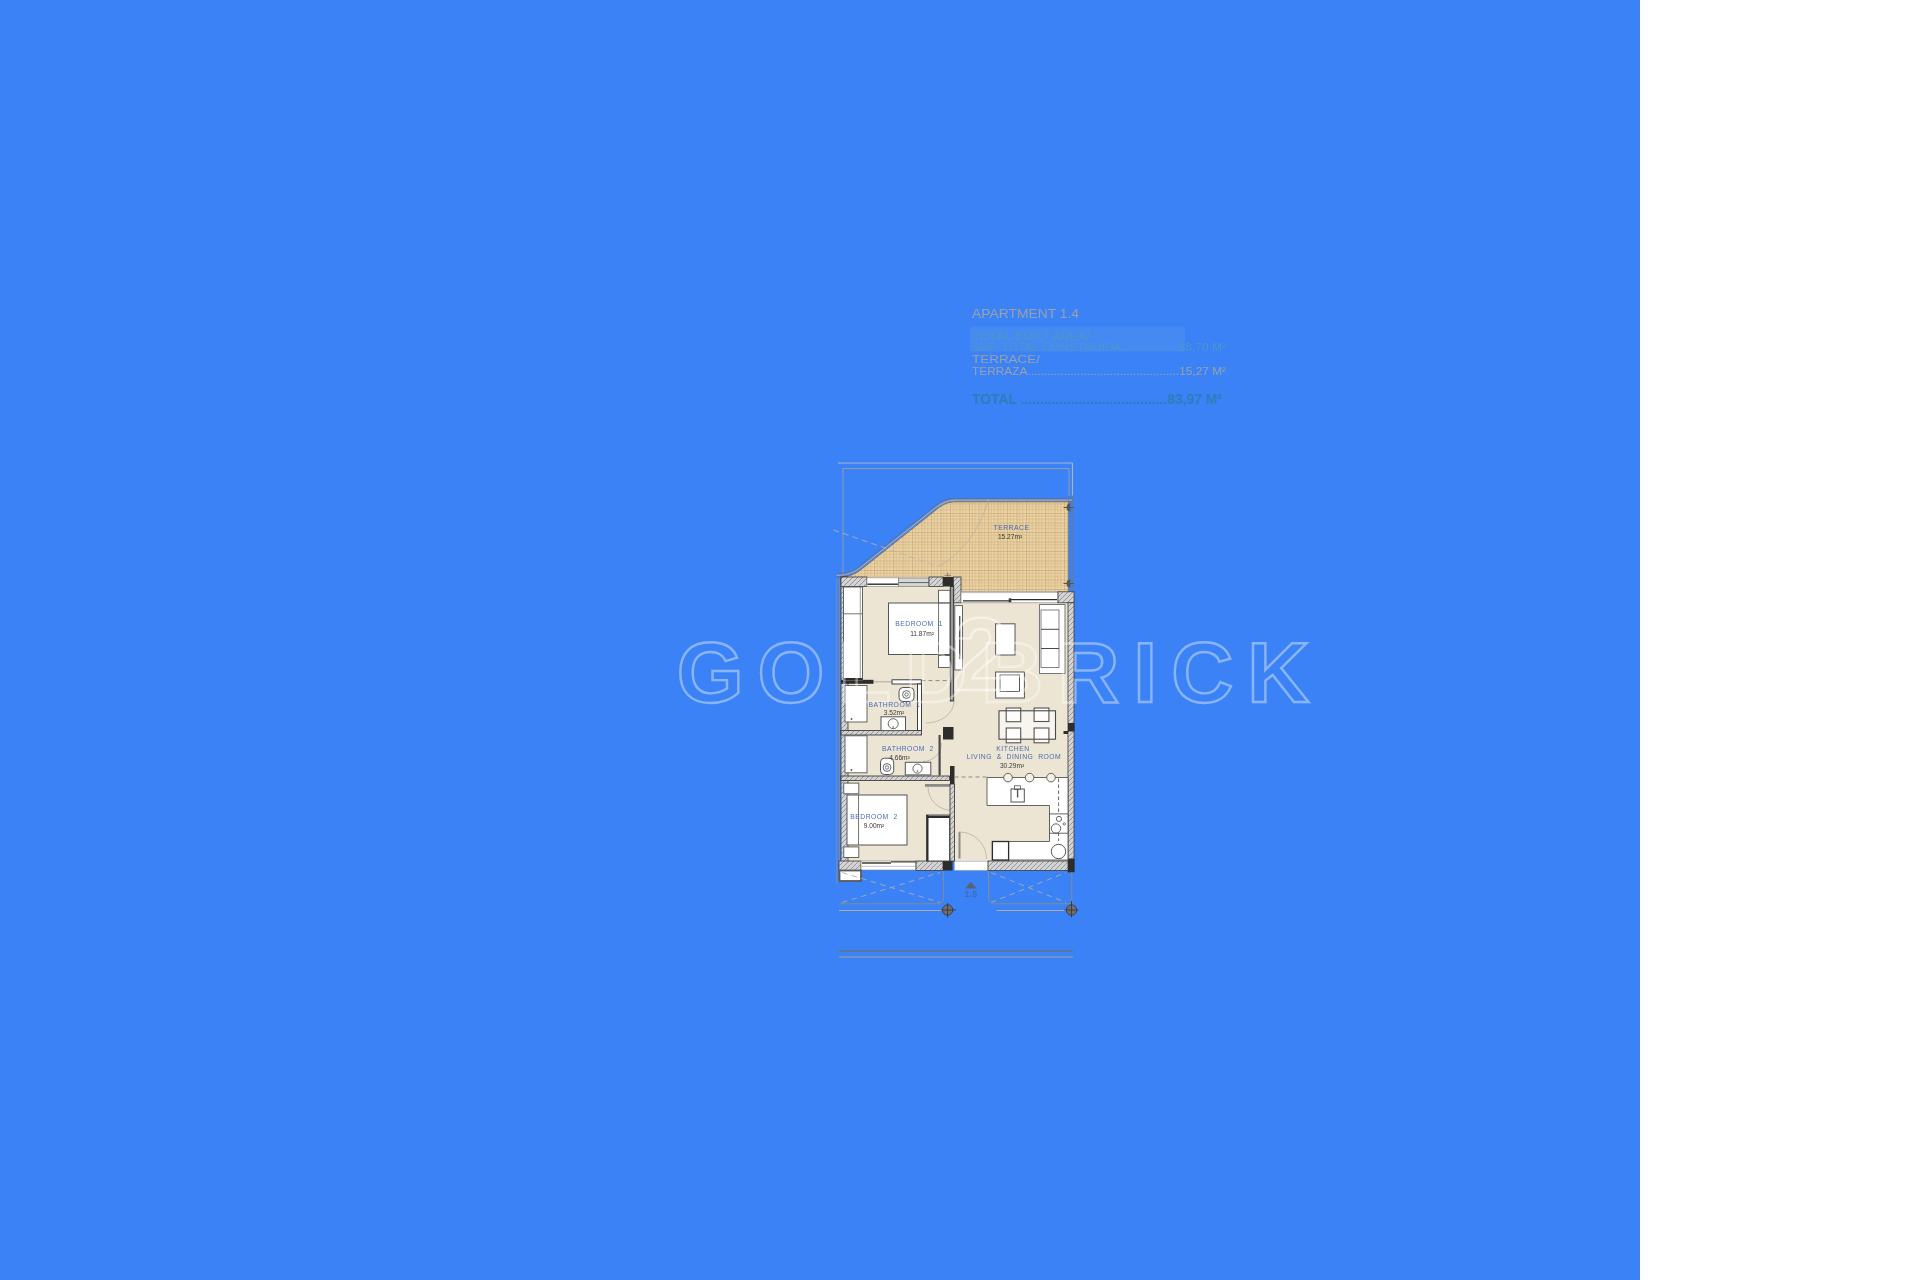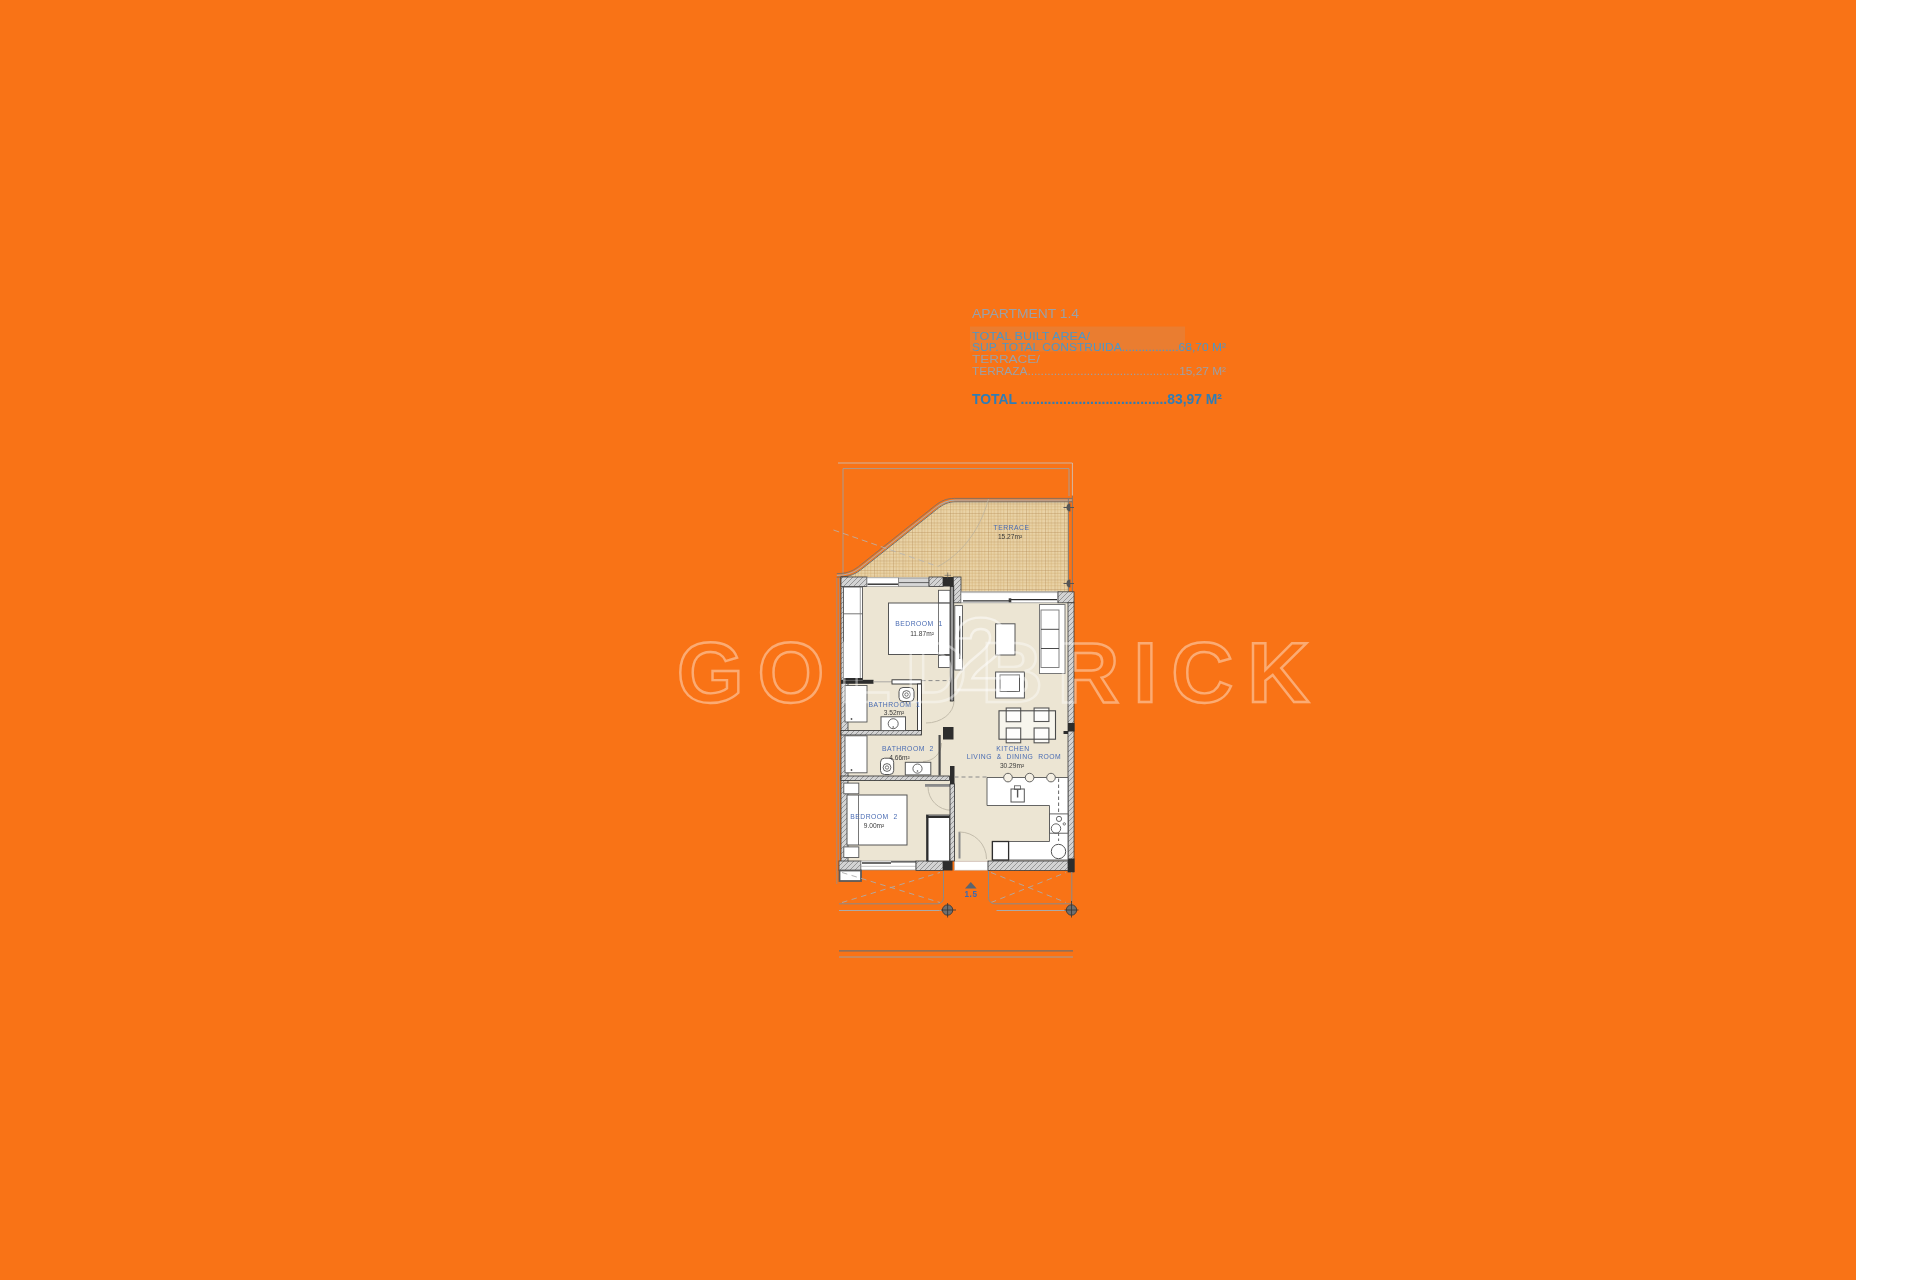"APARTMENT 1.4" .page { background: #f97316 -> #3b82f6; width: 1856px -> 1640px }
